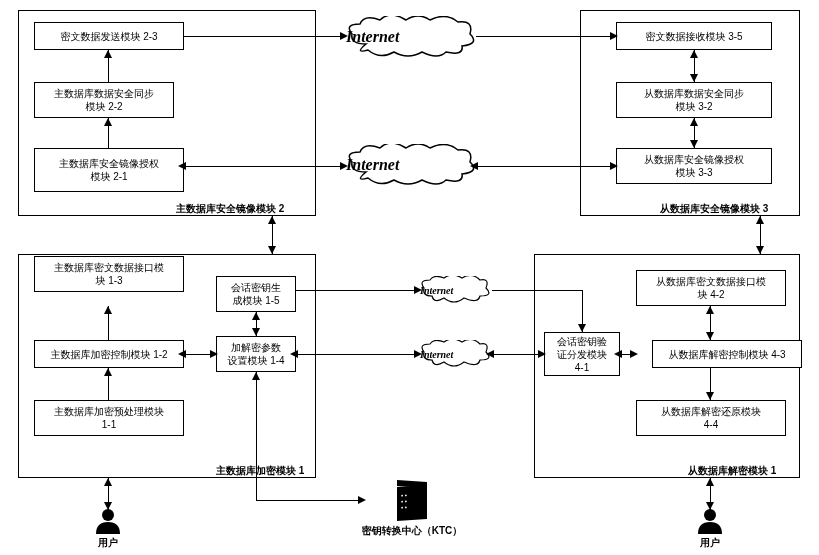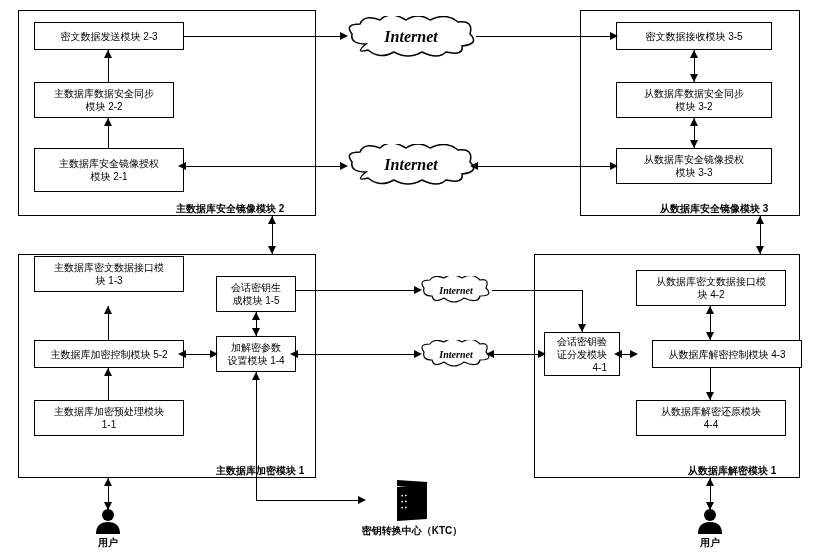"Internet" .cloud { justify-content: center -> none }
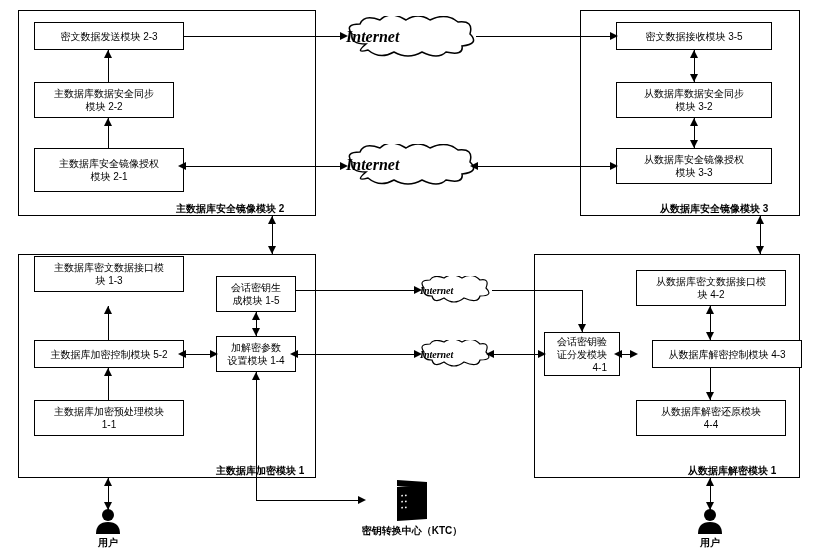"会话密钥验" div.mod-box { text-align: right -> none }
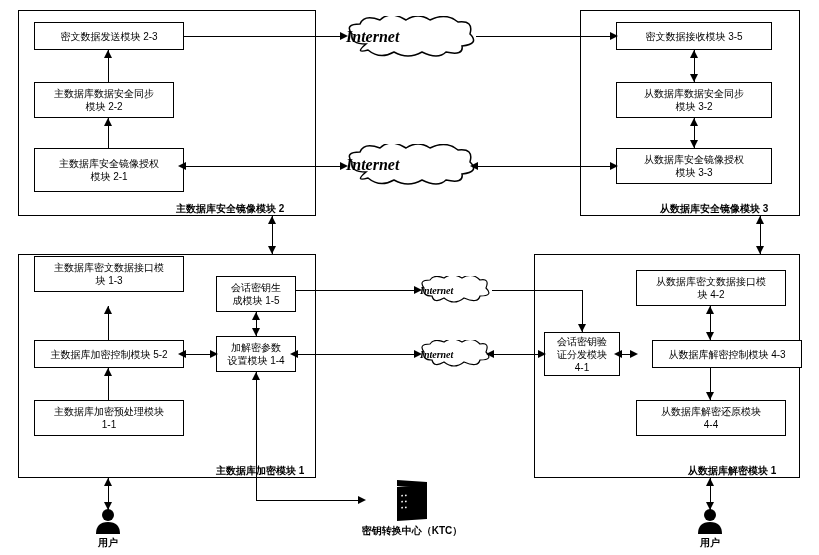"主数据库加密控制模块 5-2" span { text: 5-2 -> 1-2 }
